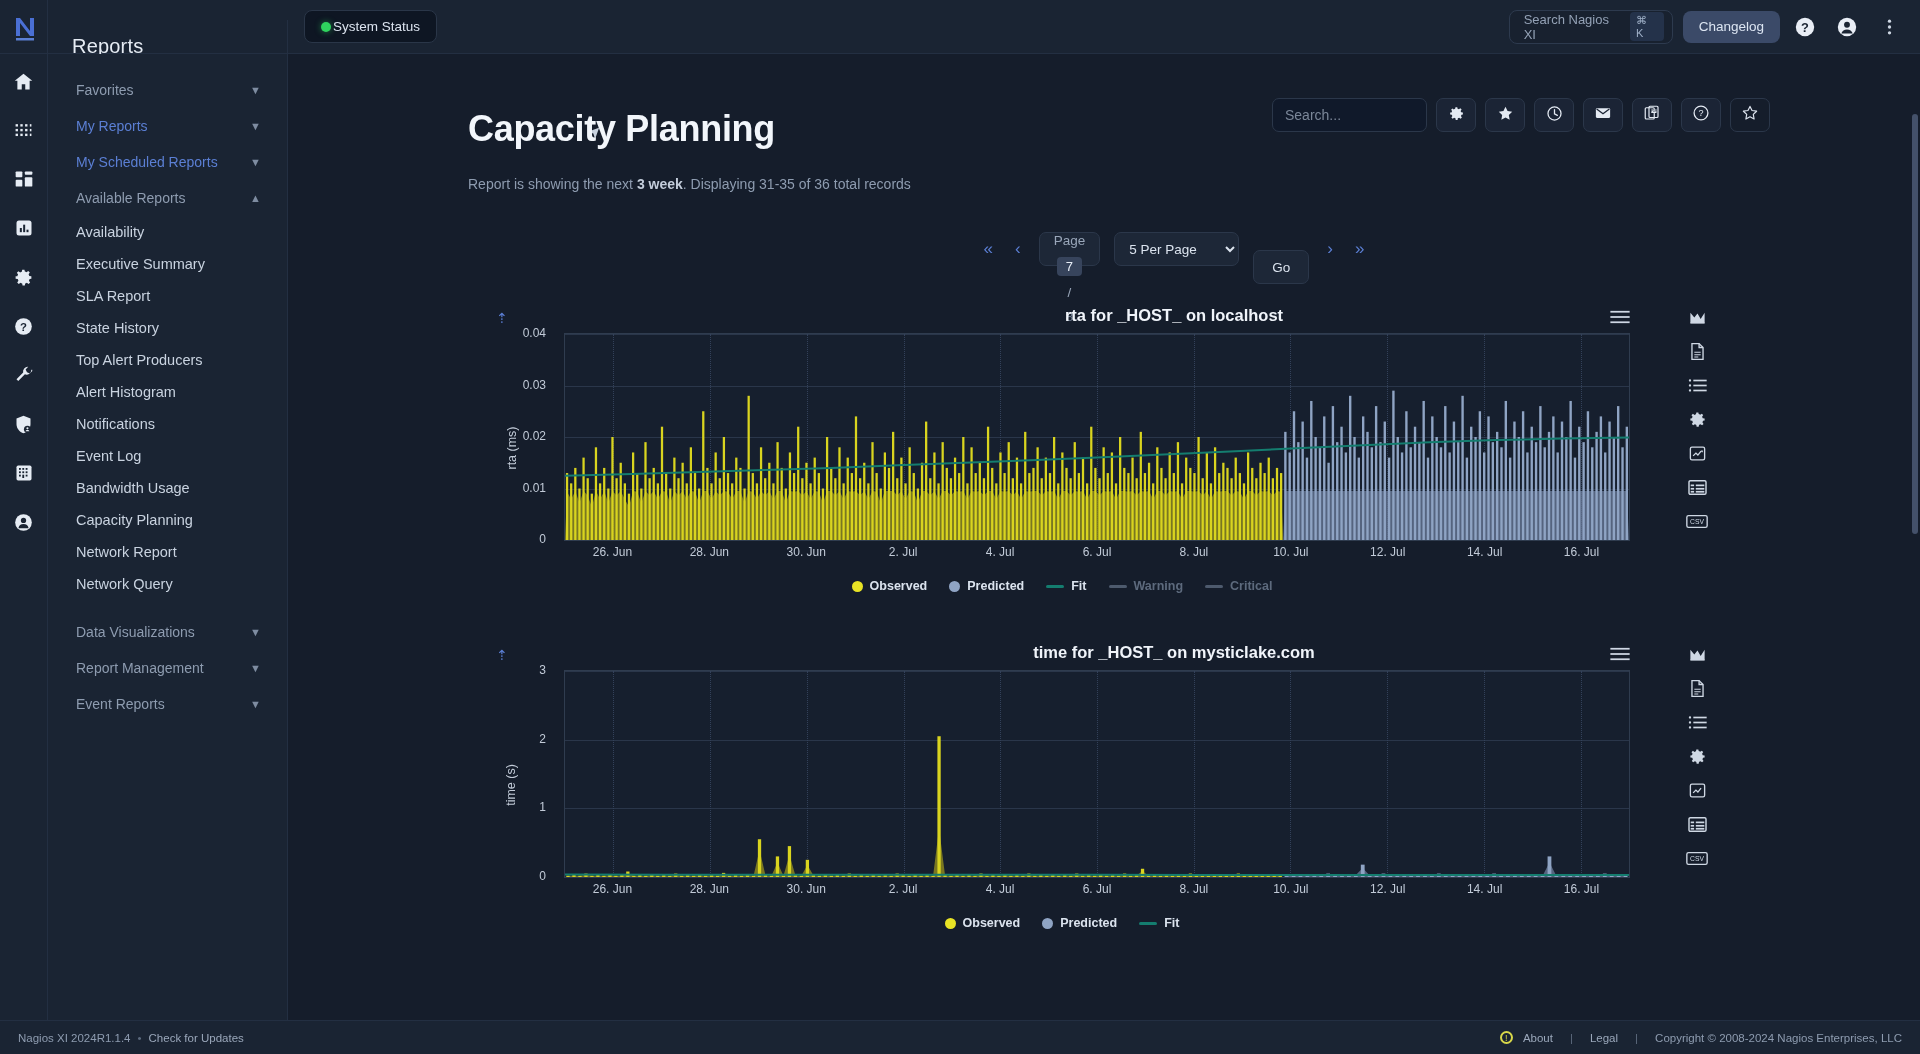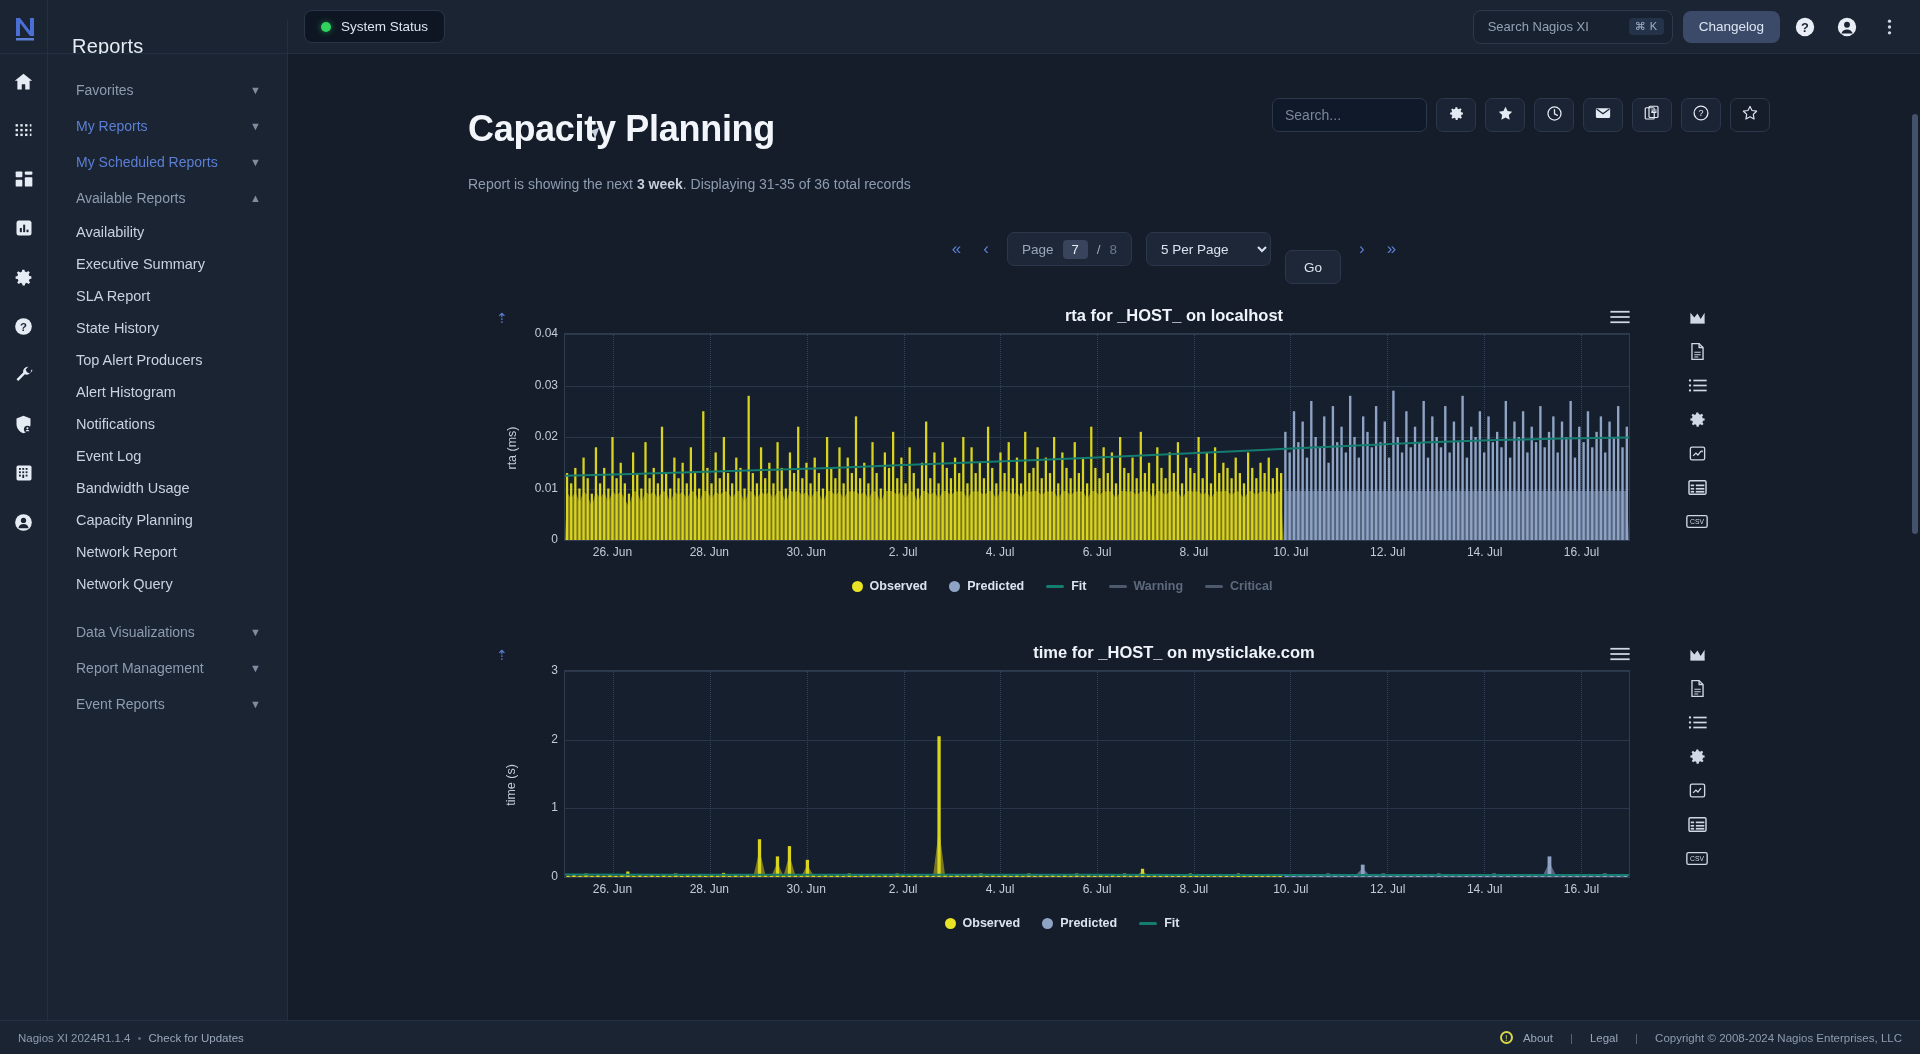"System Status" .sysstatus { gap: 10px -> 2px }
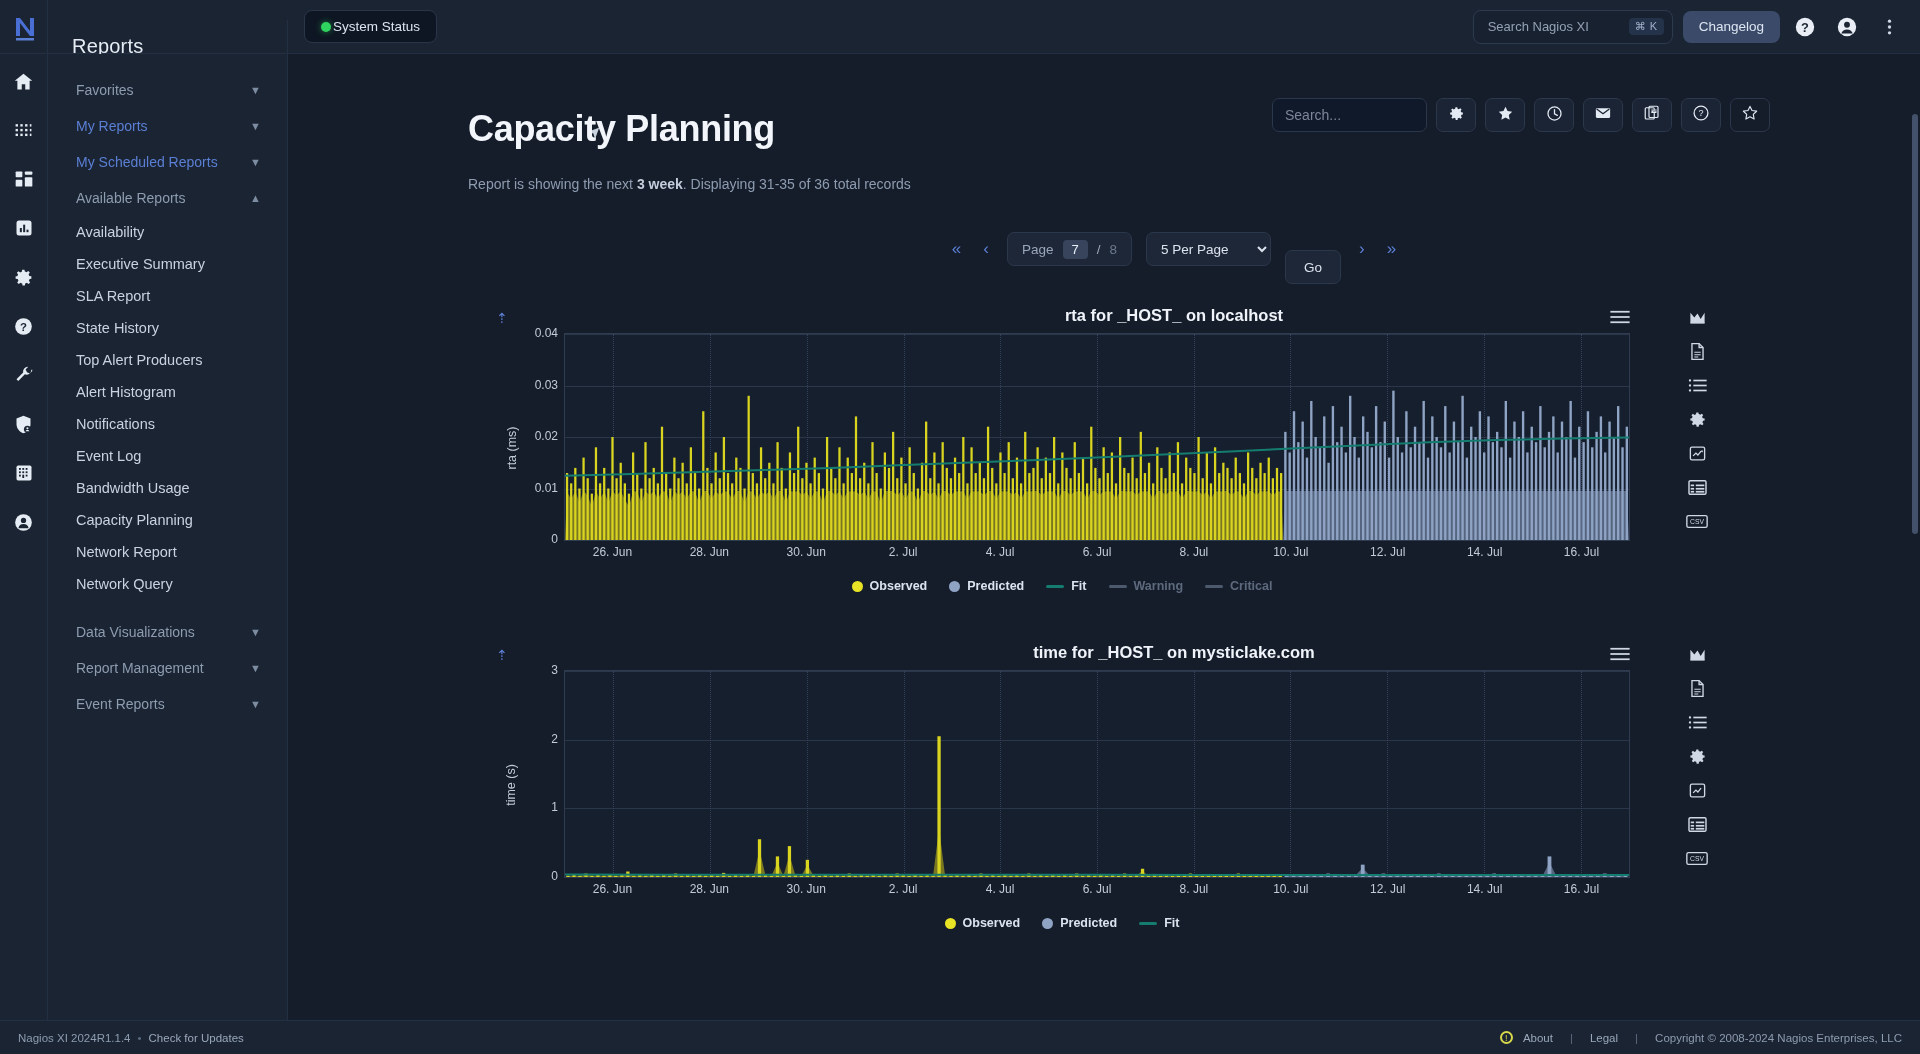"Search Nagios XI" .search-global { width: 200px -> 164px }
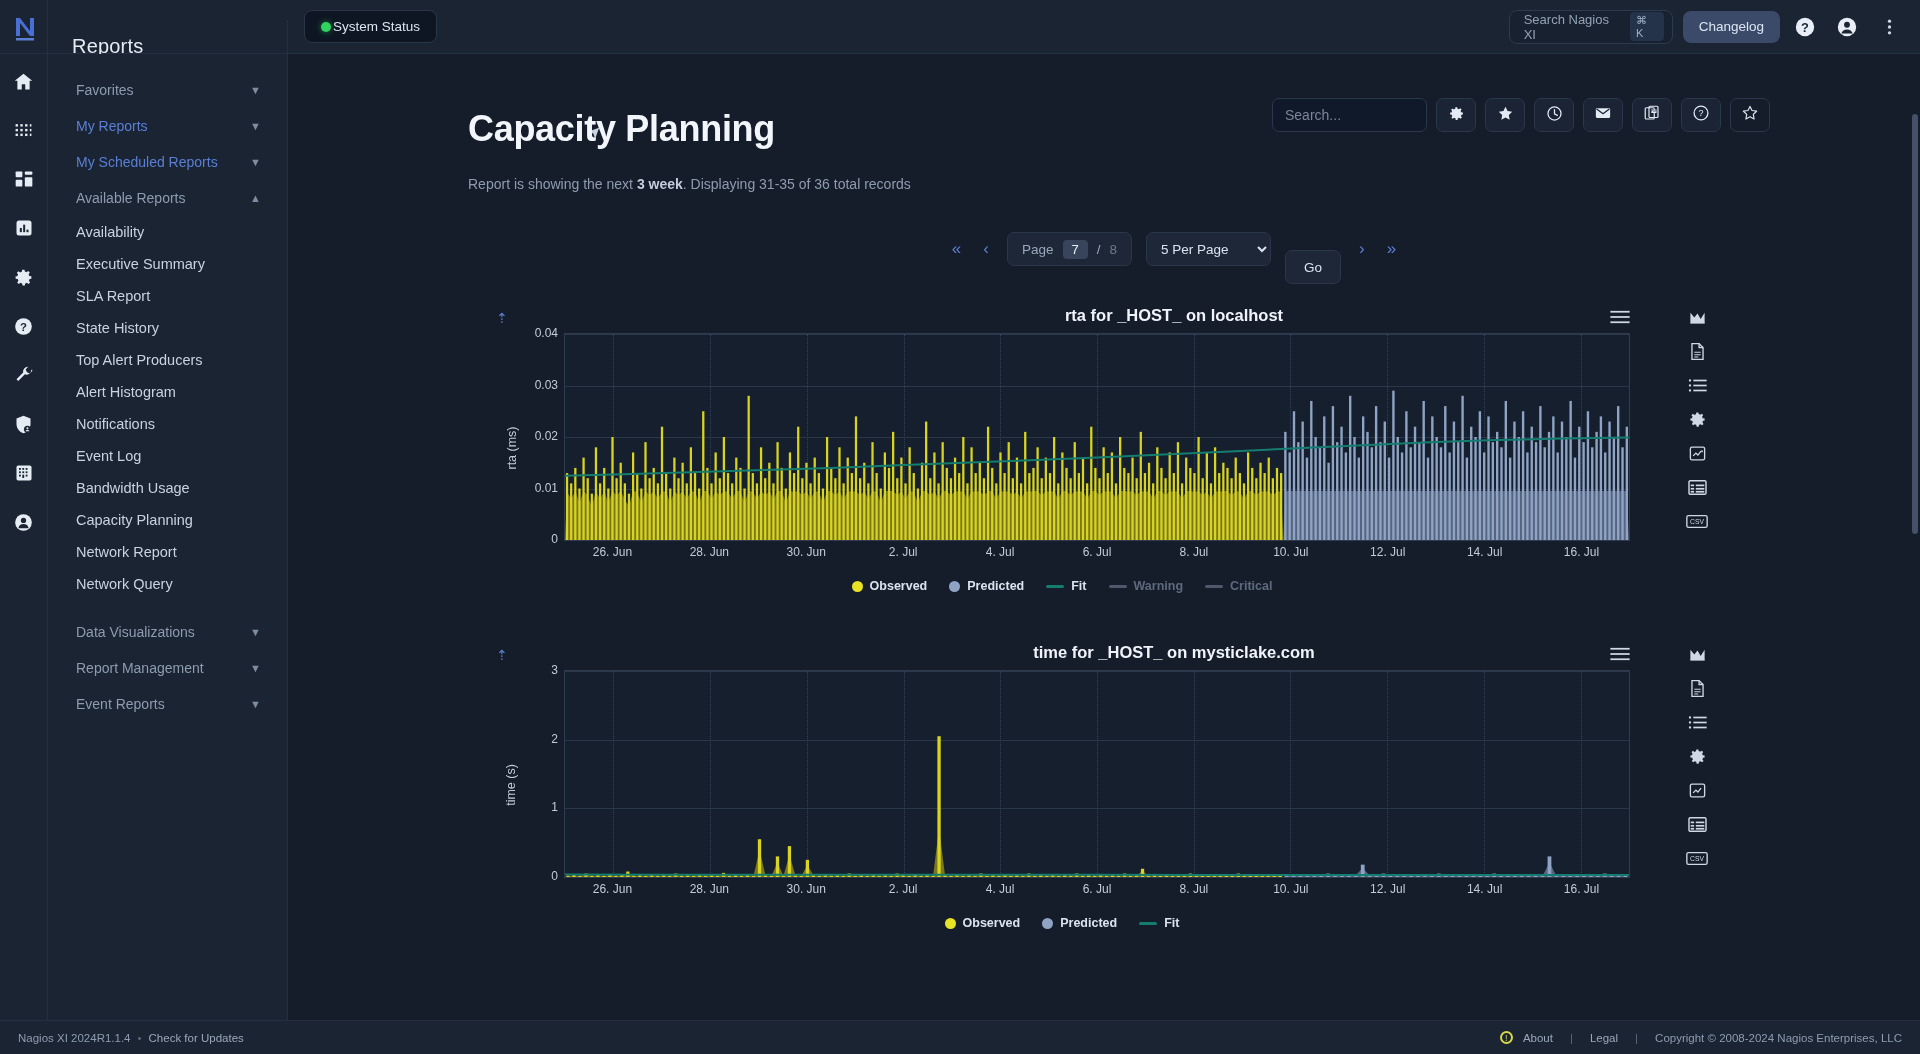"Page" .pagebox { flex-direction: none -> column }
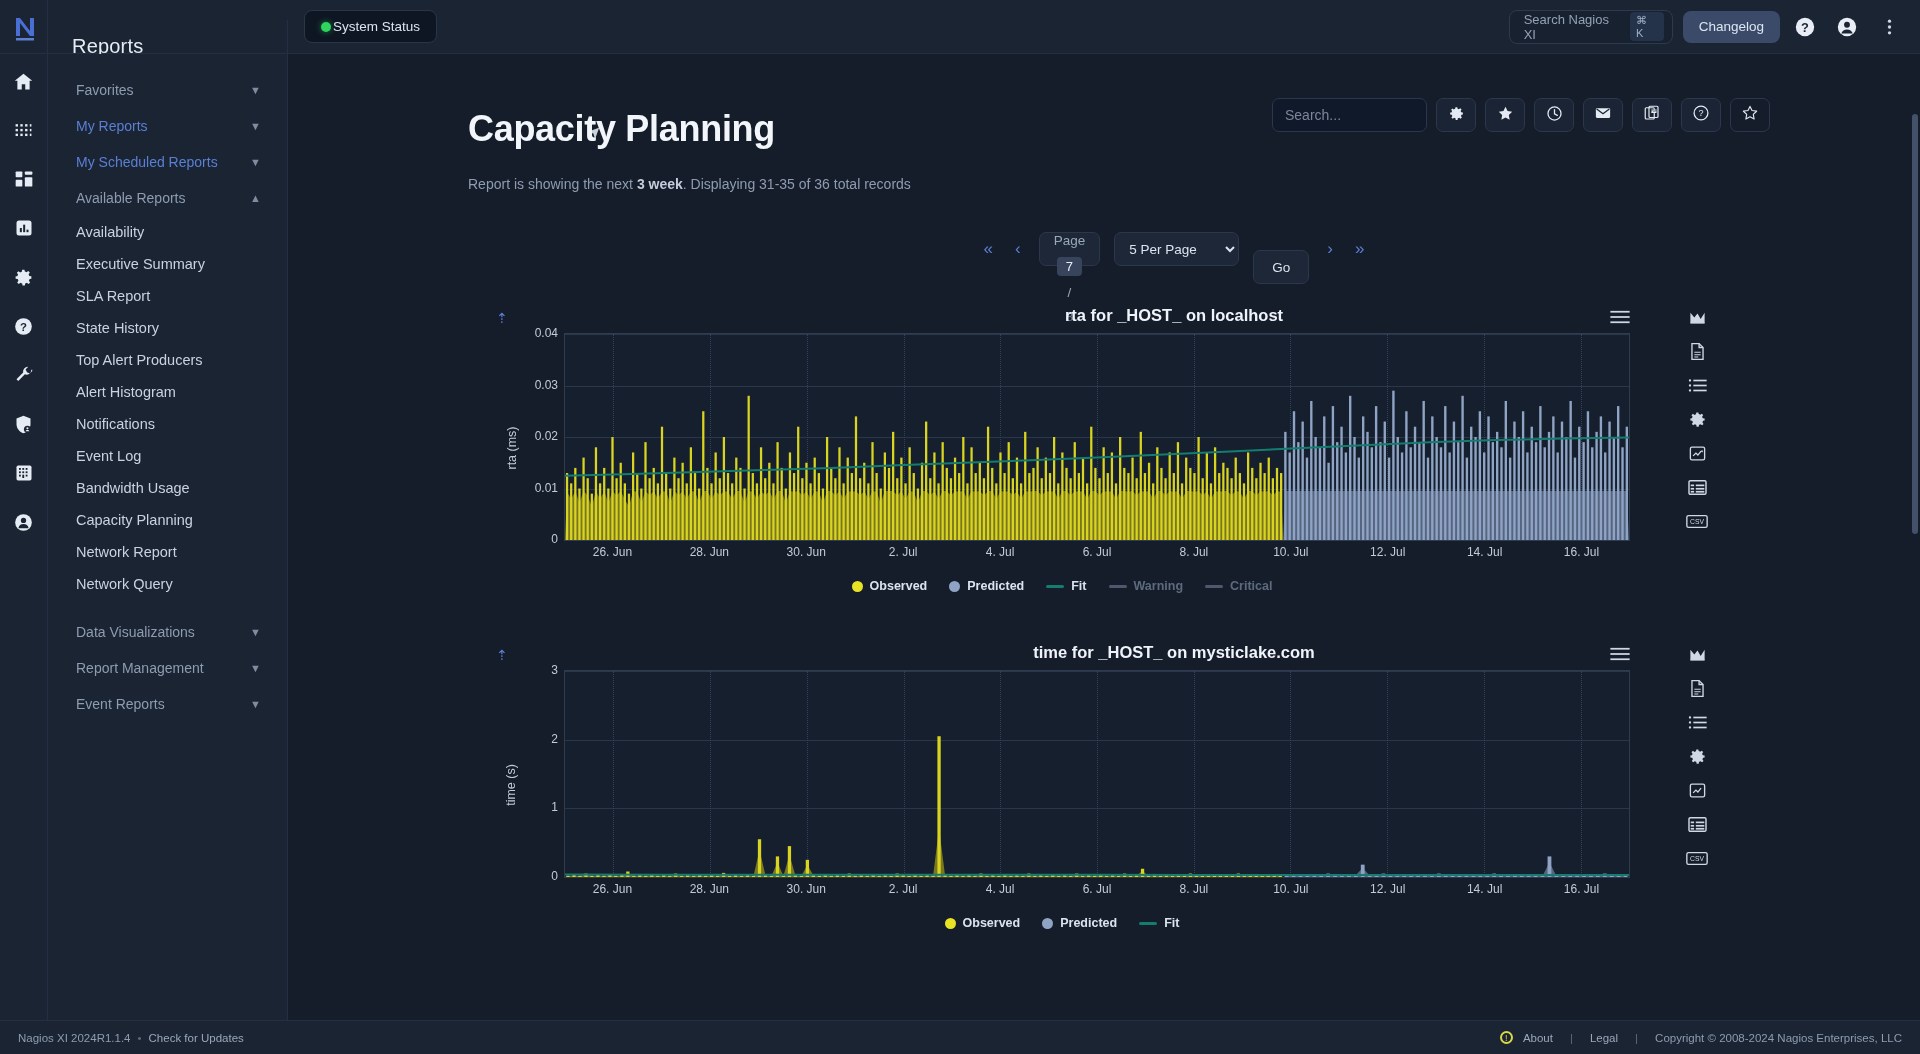"0.04" .ytick { right: 0 -> 12px }
